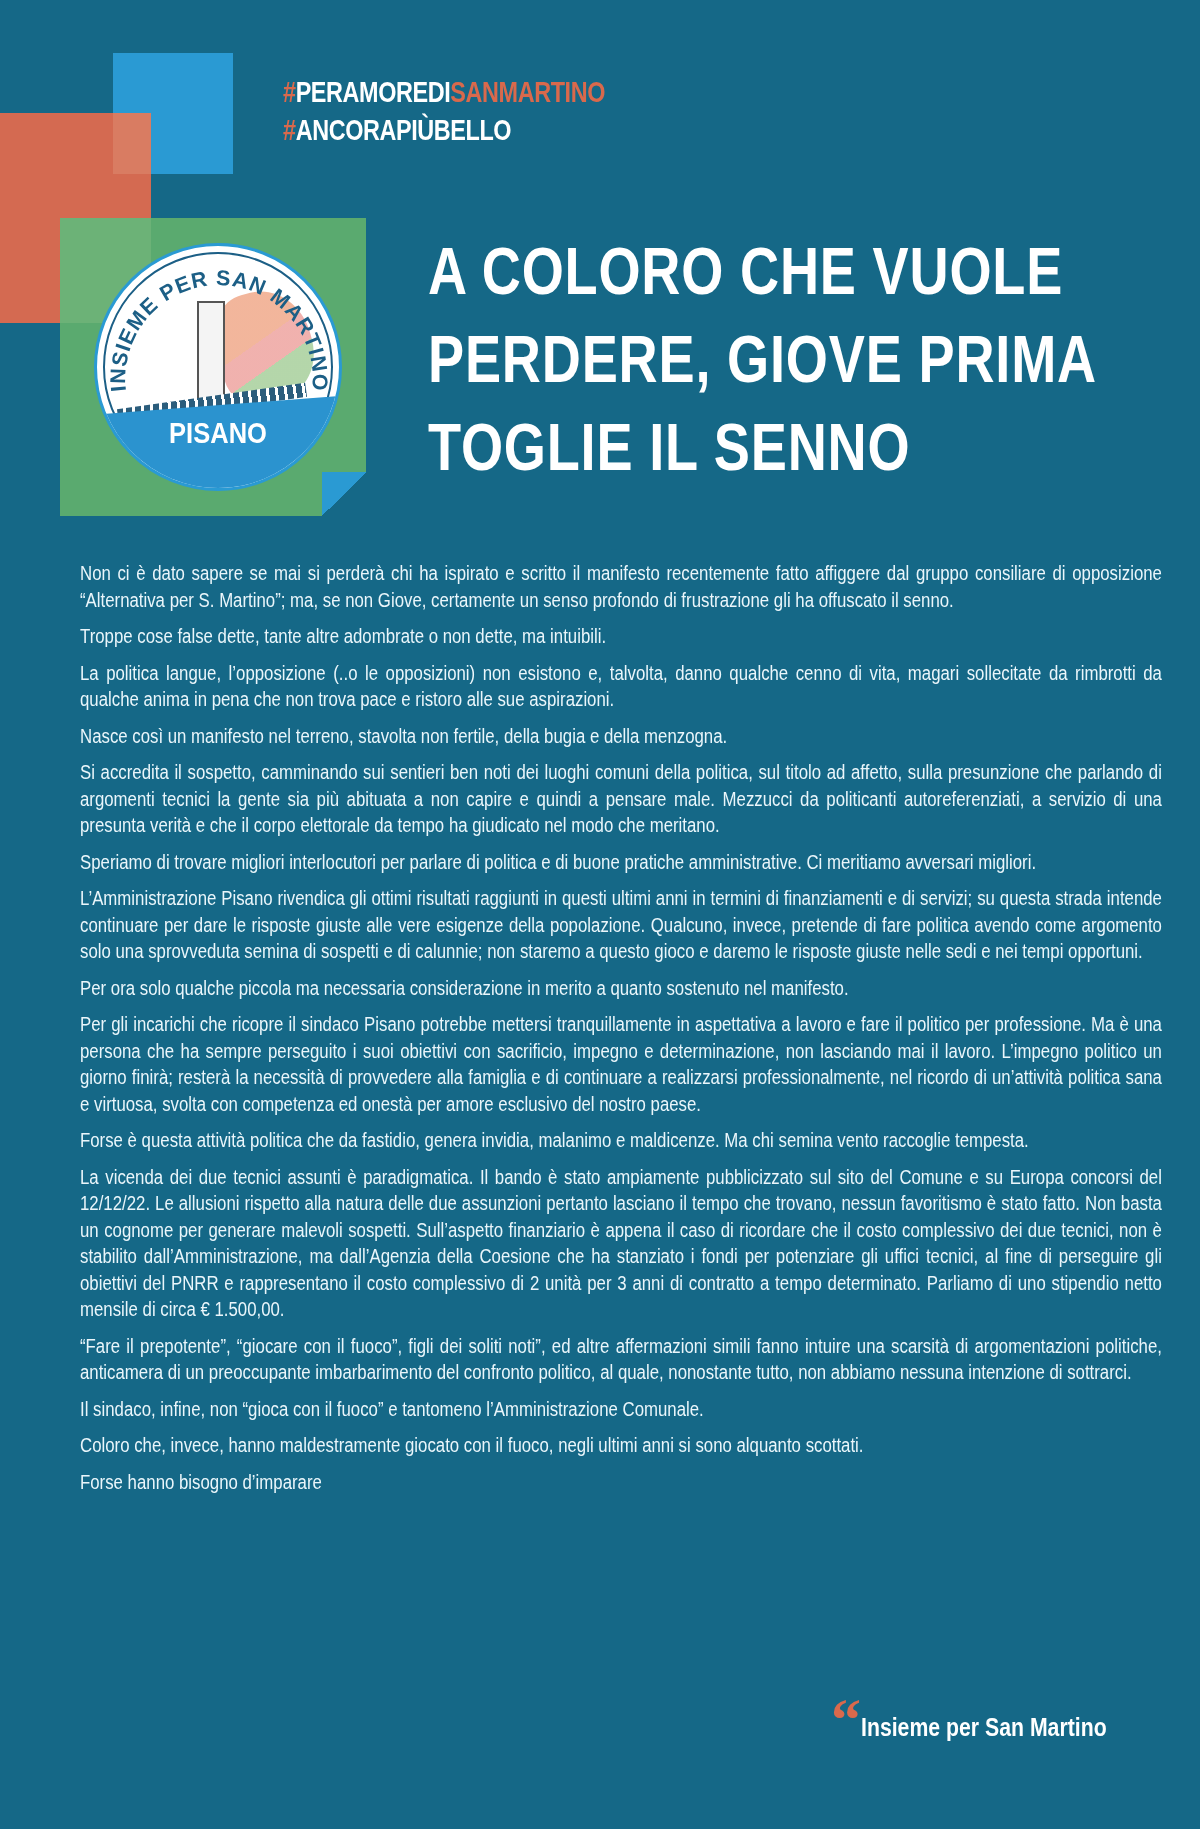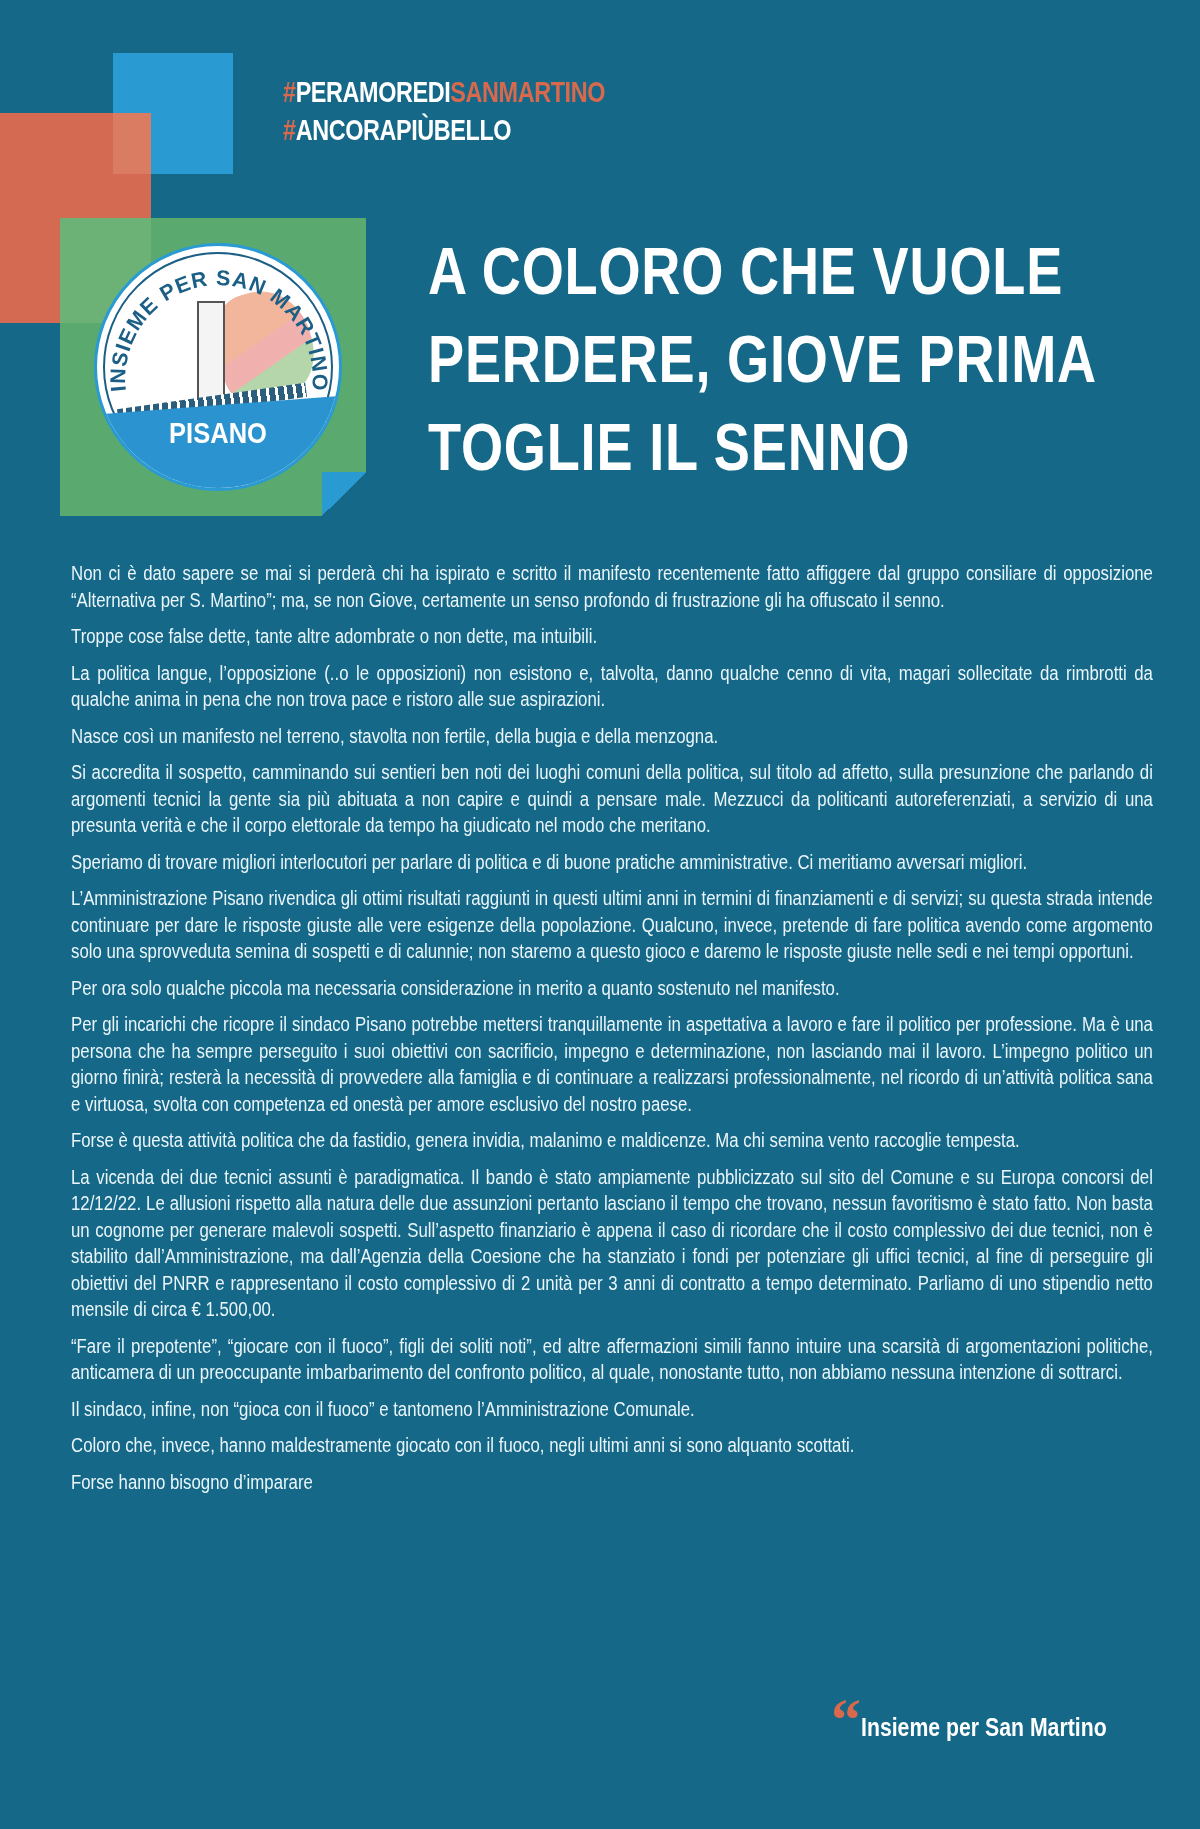"Non ci è dato sapere" .body { left: 71px -> 80px }
